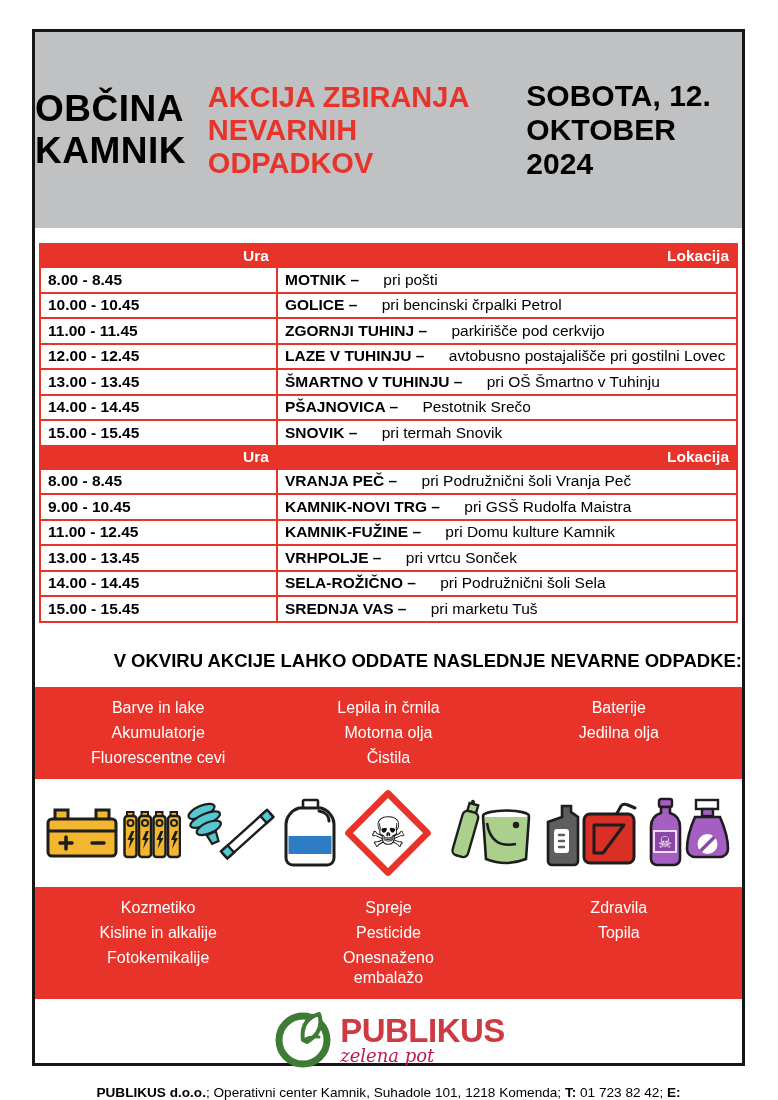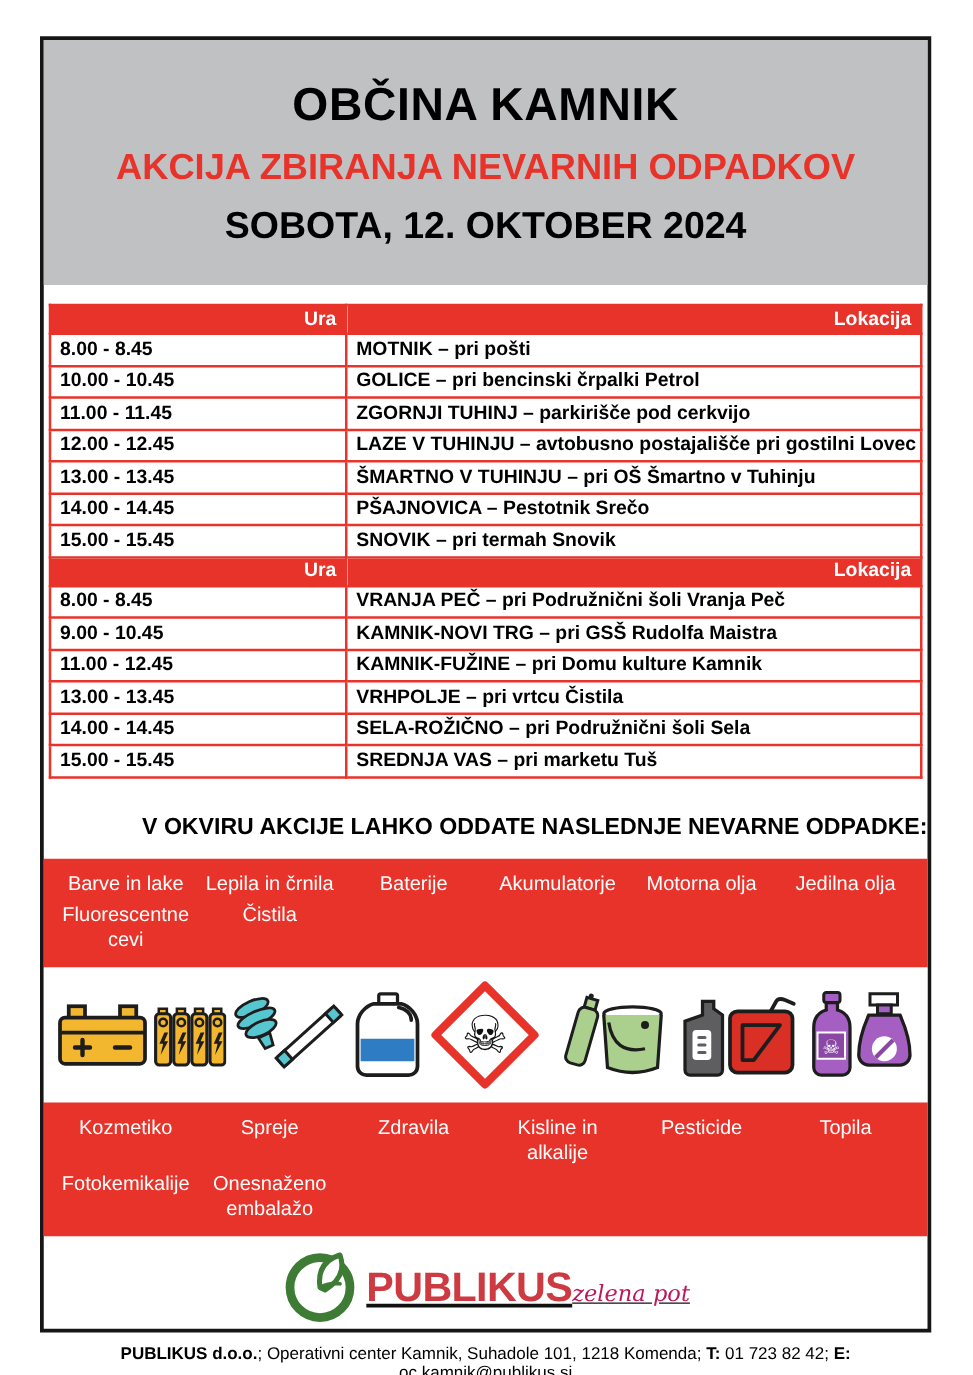"OBČINA KAMNIK" .masthead { flex-direction: column -> row }
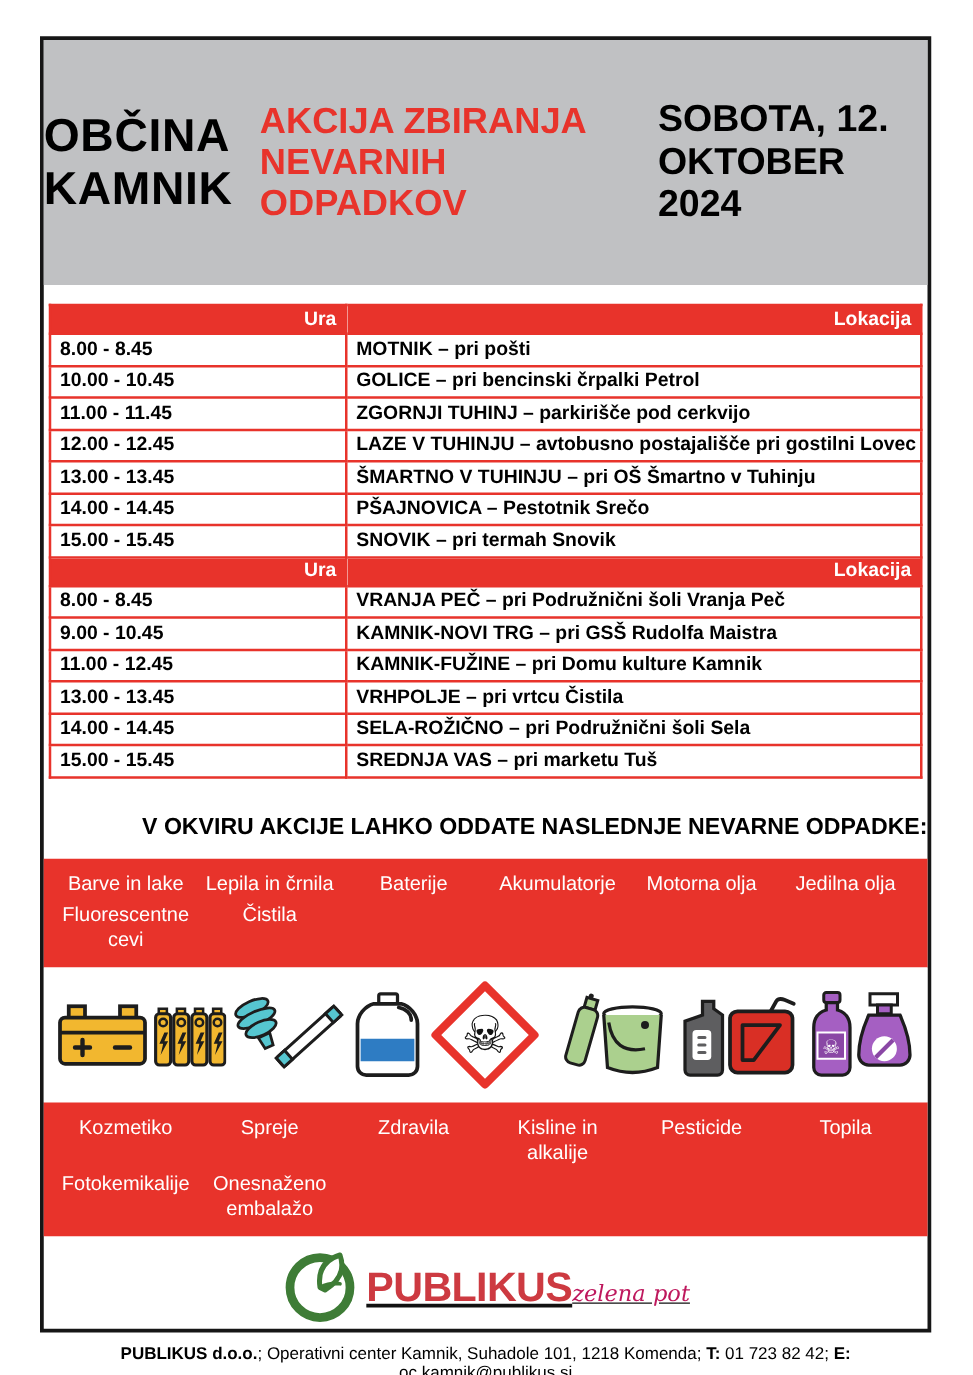"pri pošti" .det { font-weight: bold -> normal; margin-left: none -> 20px }
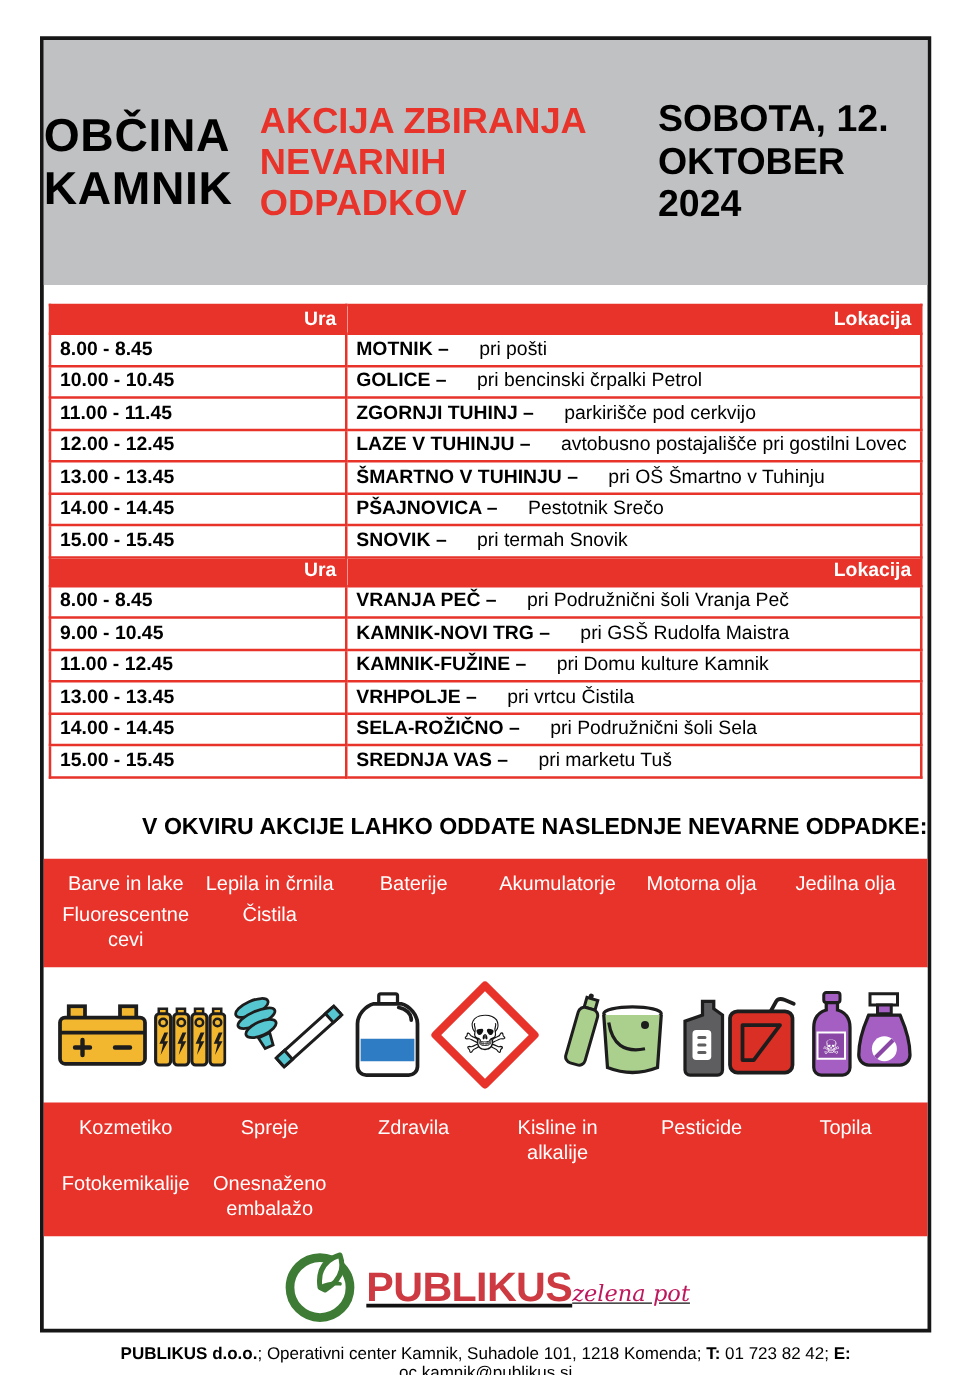"pri vrtcu Čistila" span.det { text: Čistila -> Sonček }
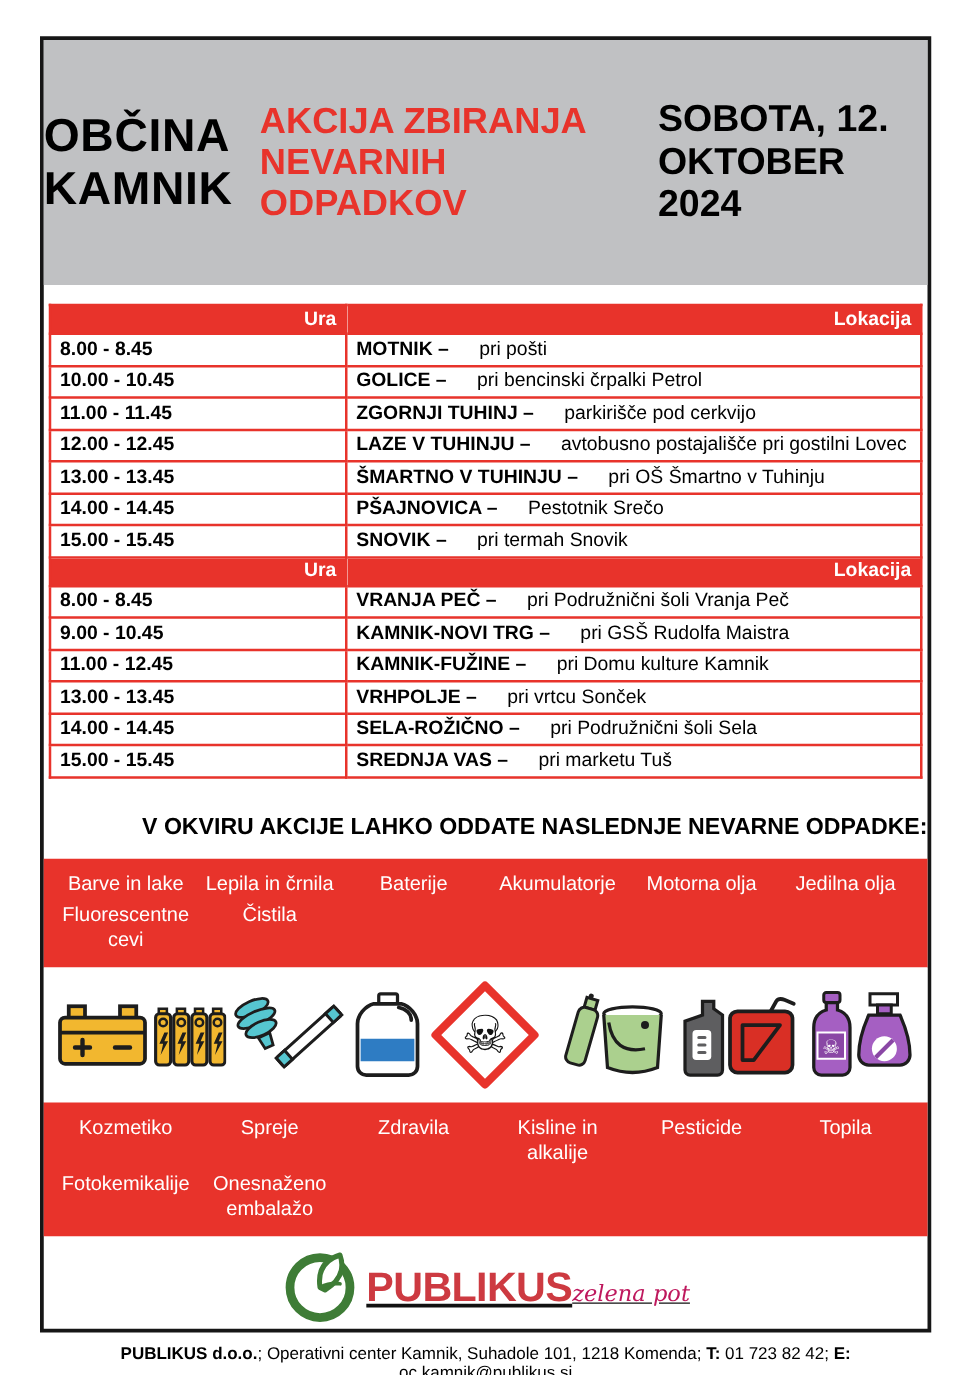"Barve in lake" .band { grid-template-columns: repeat(6,1fr) -> repeat(3,1fr) }
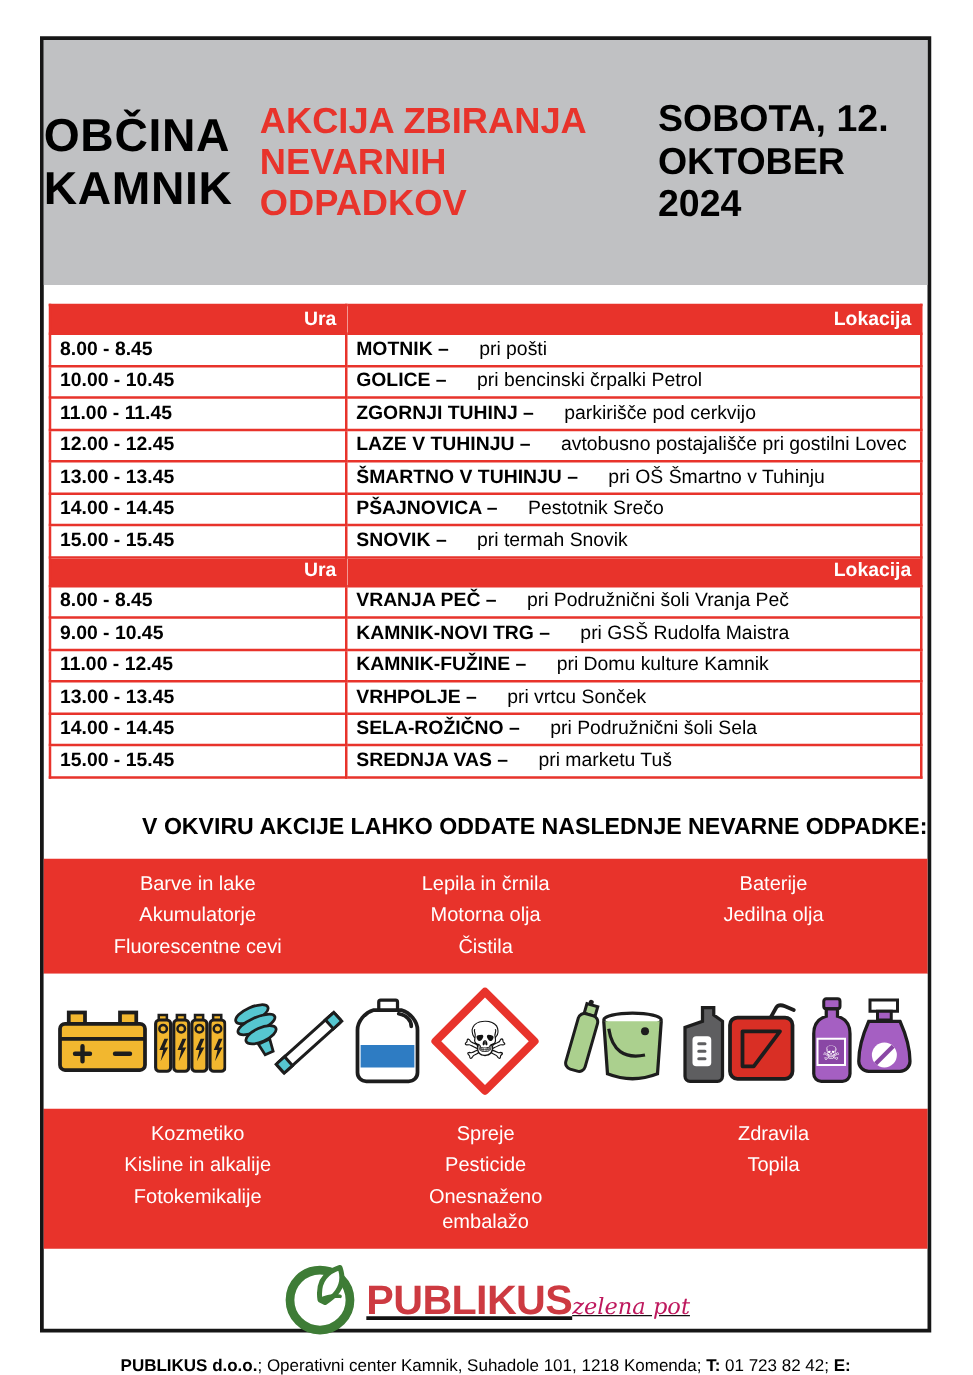"PUBLIKUS" .logo-text { align-items: flex-end -> flex-start; flex-direction: row -> column; text-decoration: underline -> none }
